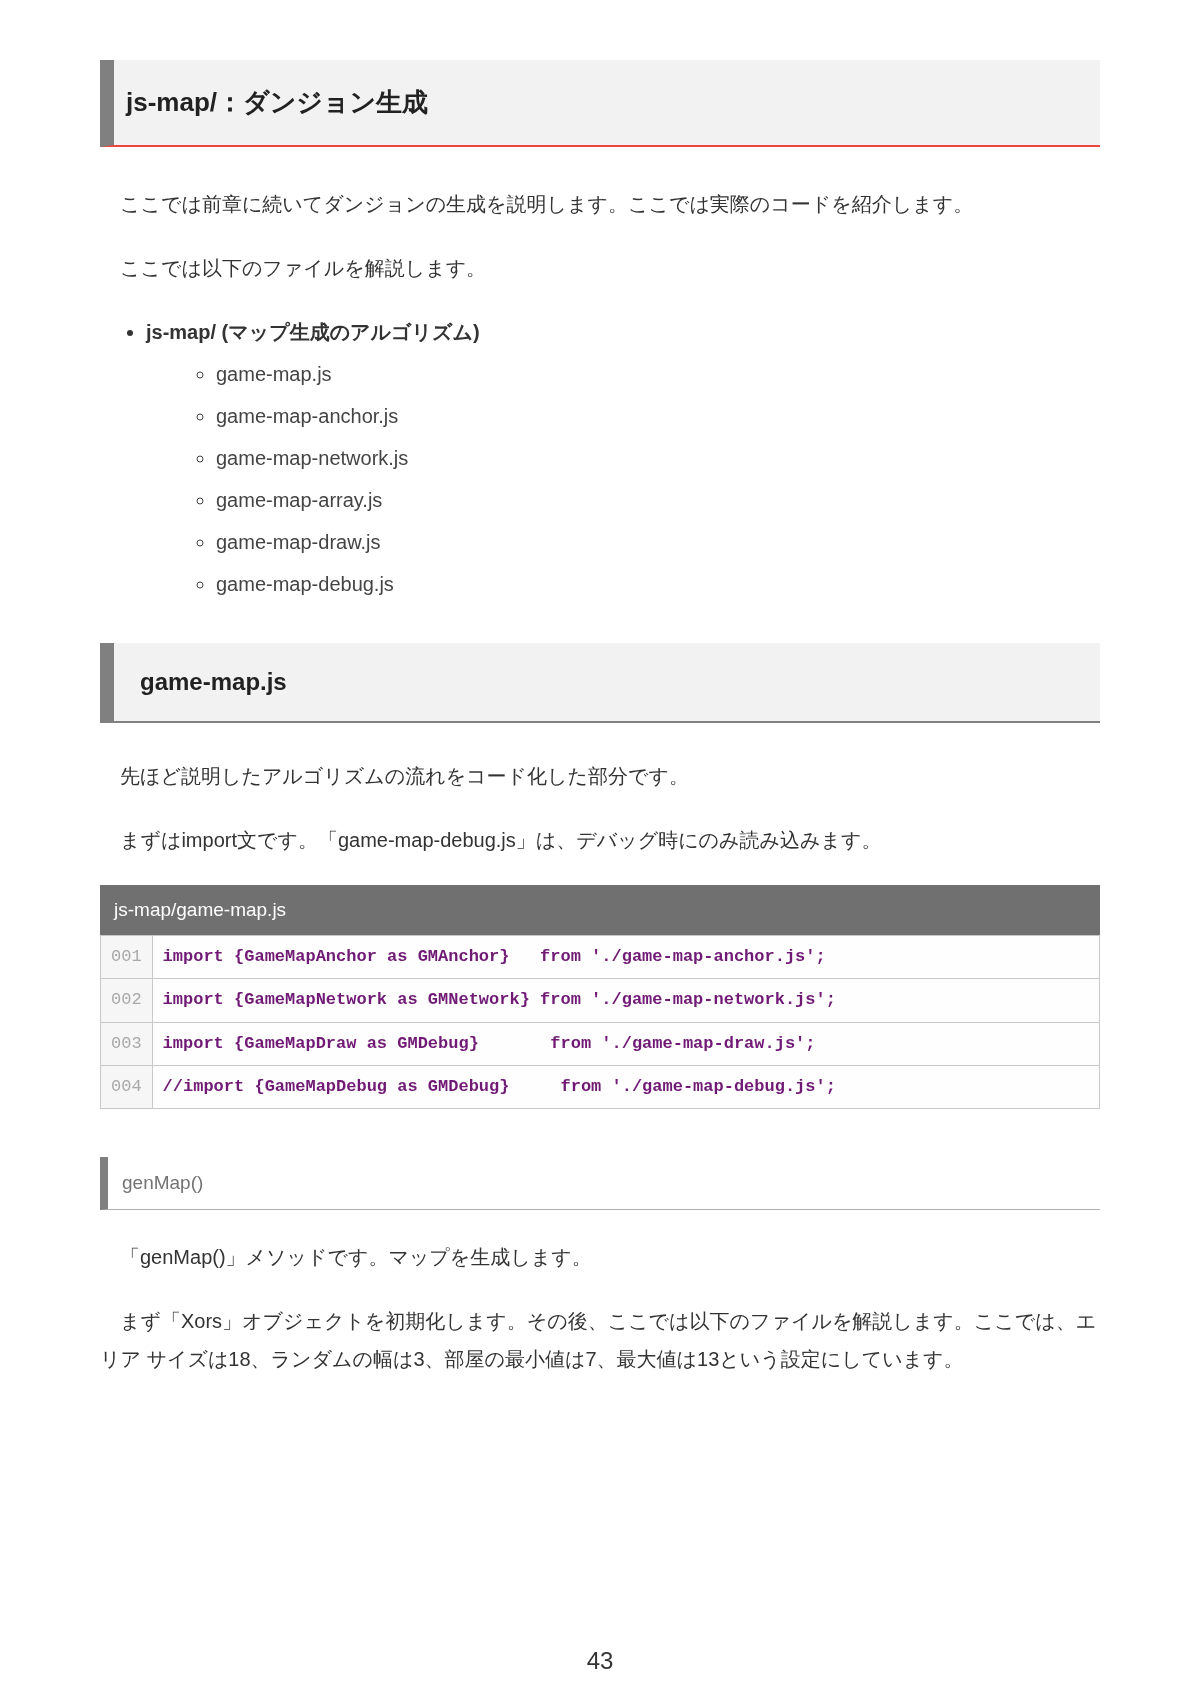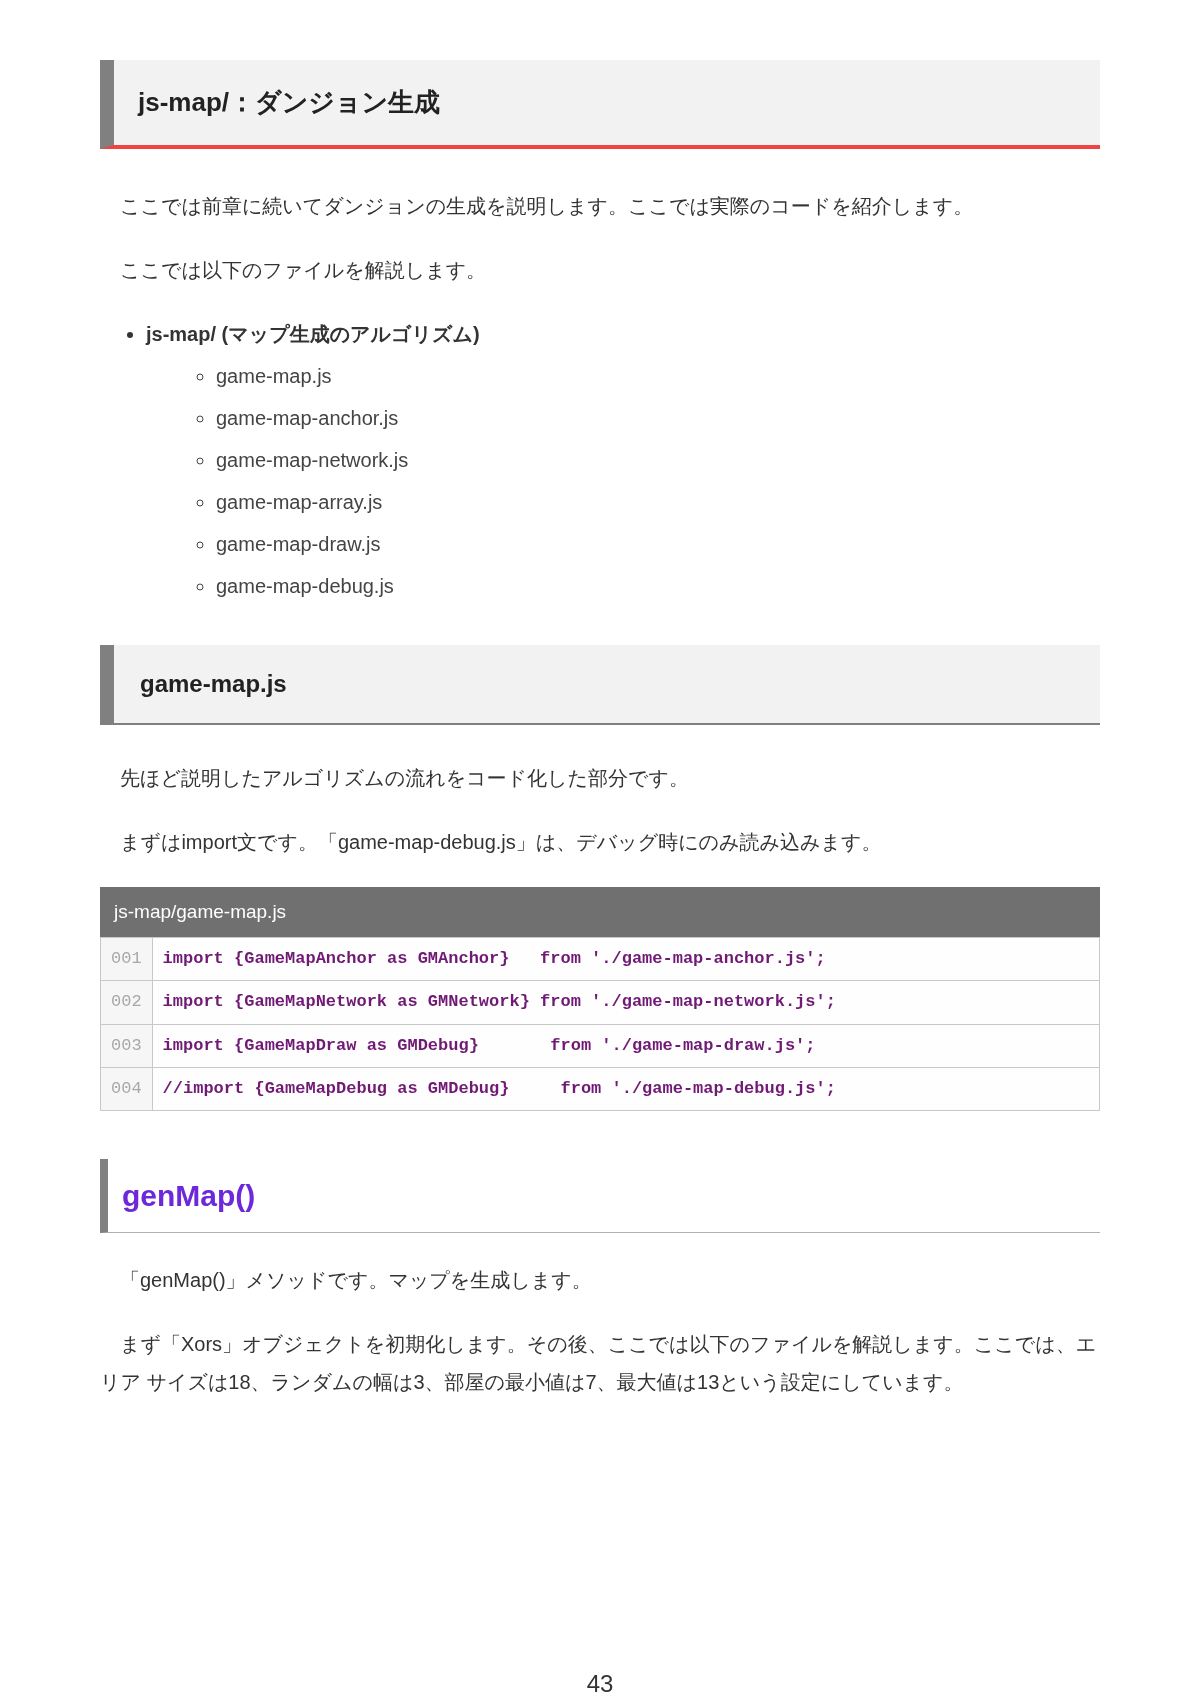"js-map/：ダンジョン生成" .section-title { border-bottom: 4px solid #ef4444 -> 2px solid #ef4444; padding: 18px 24px -> 18px 12px }
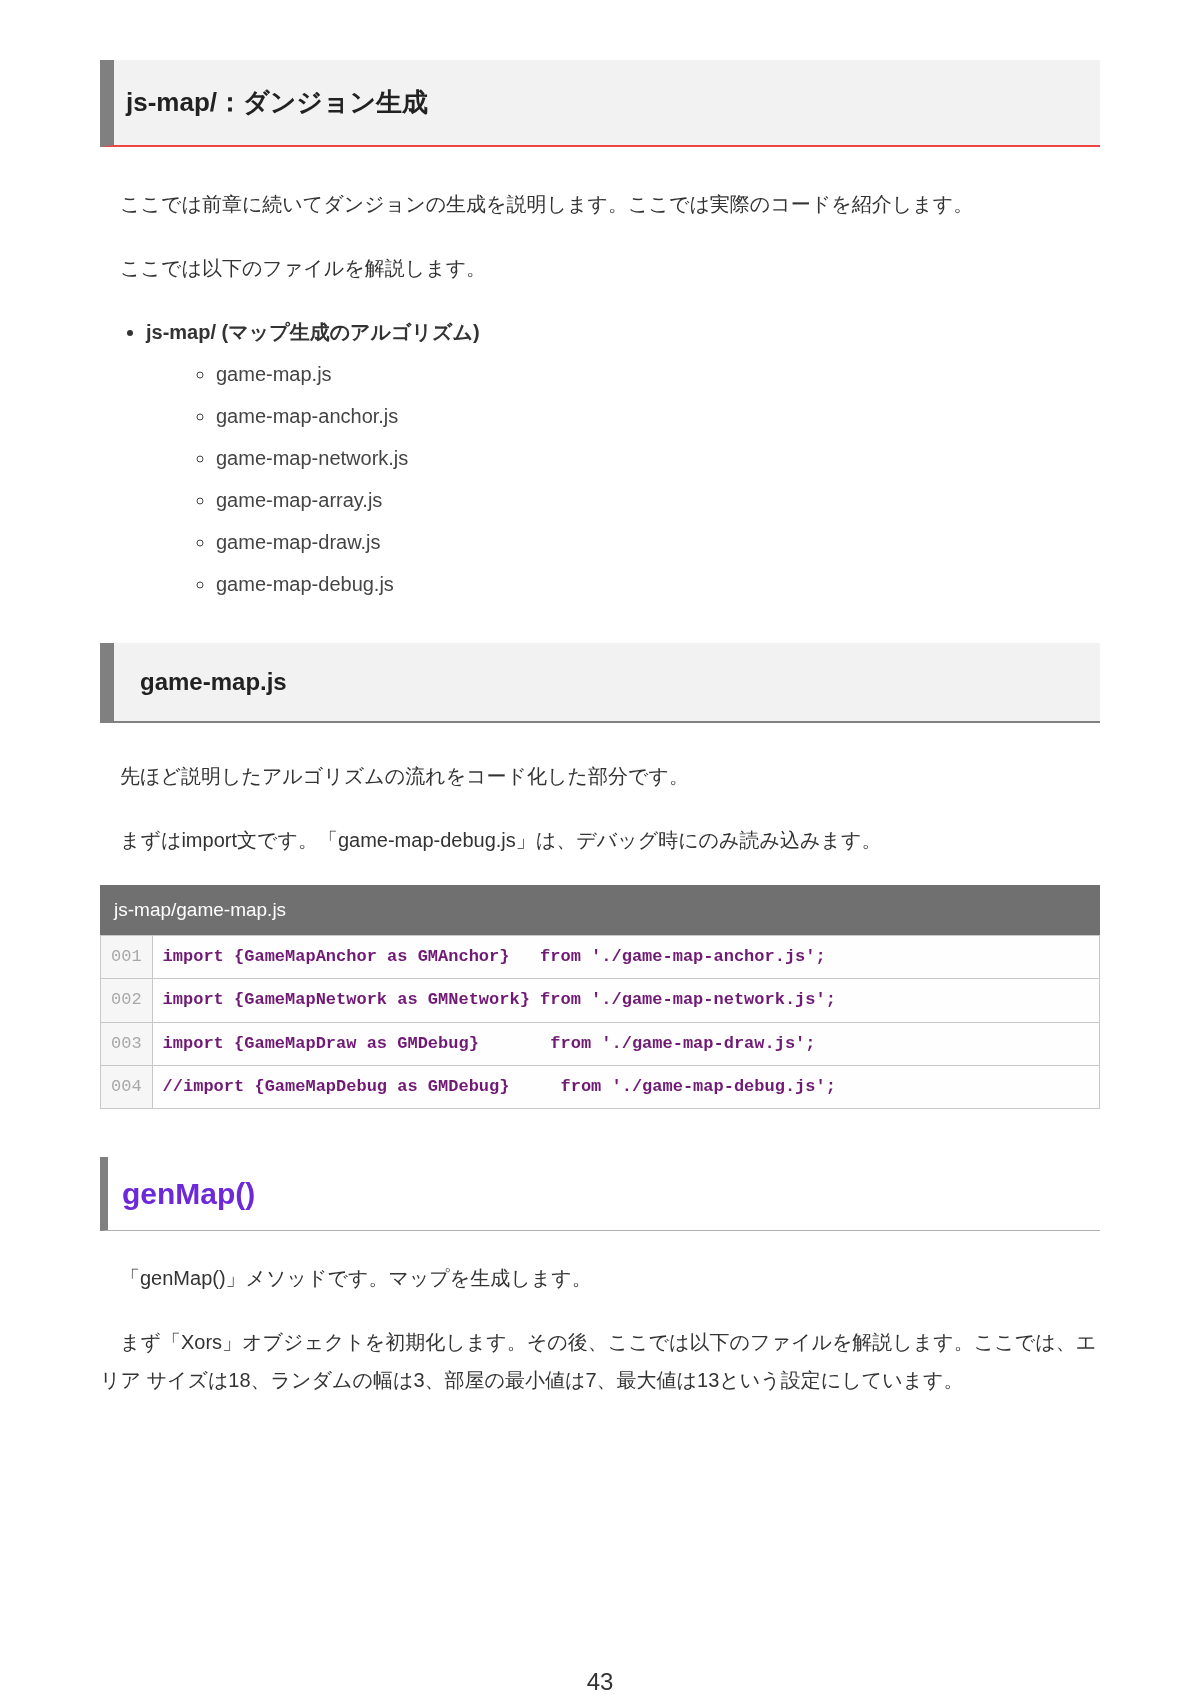"genMap()" .h3-title h3 { color: #6d28d9 -> #737373; font-size: 30px -> 19px; font-weight: 700 -> 400 }
